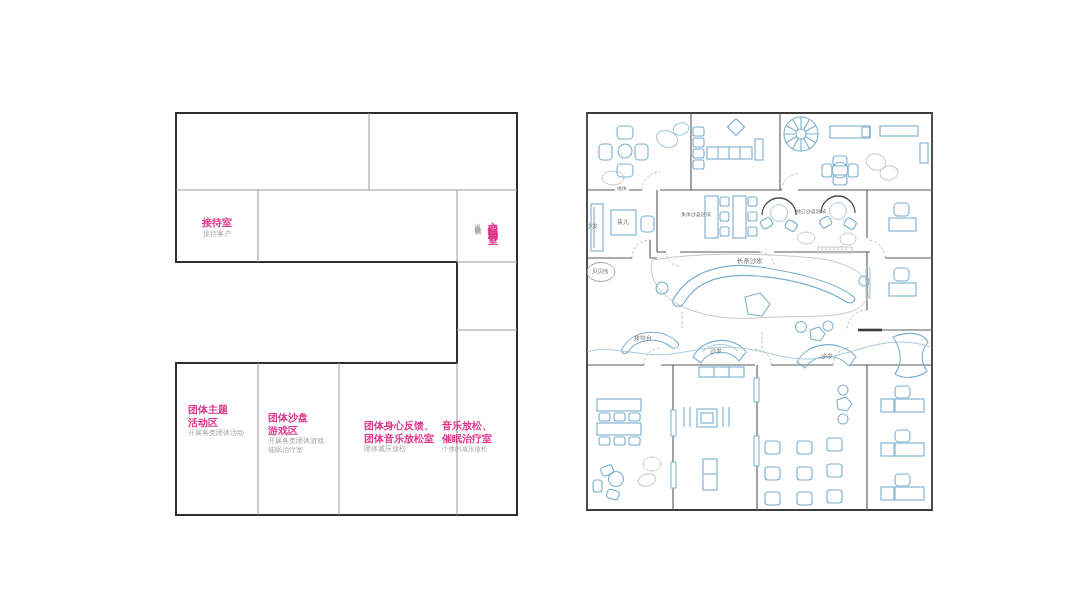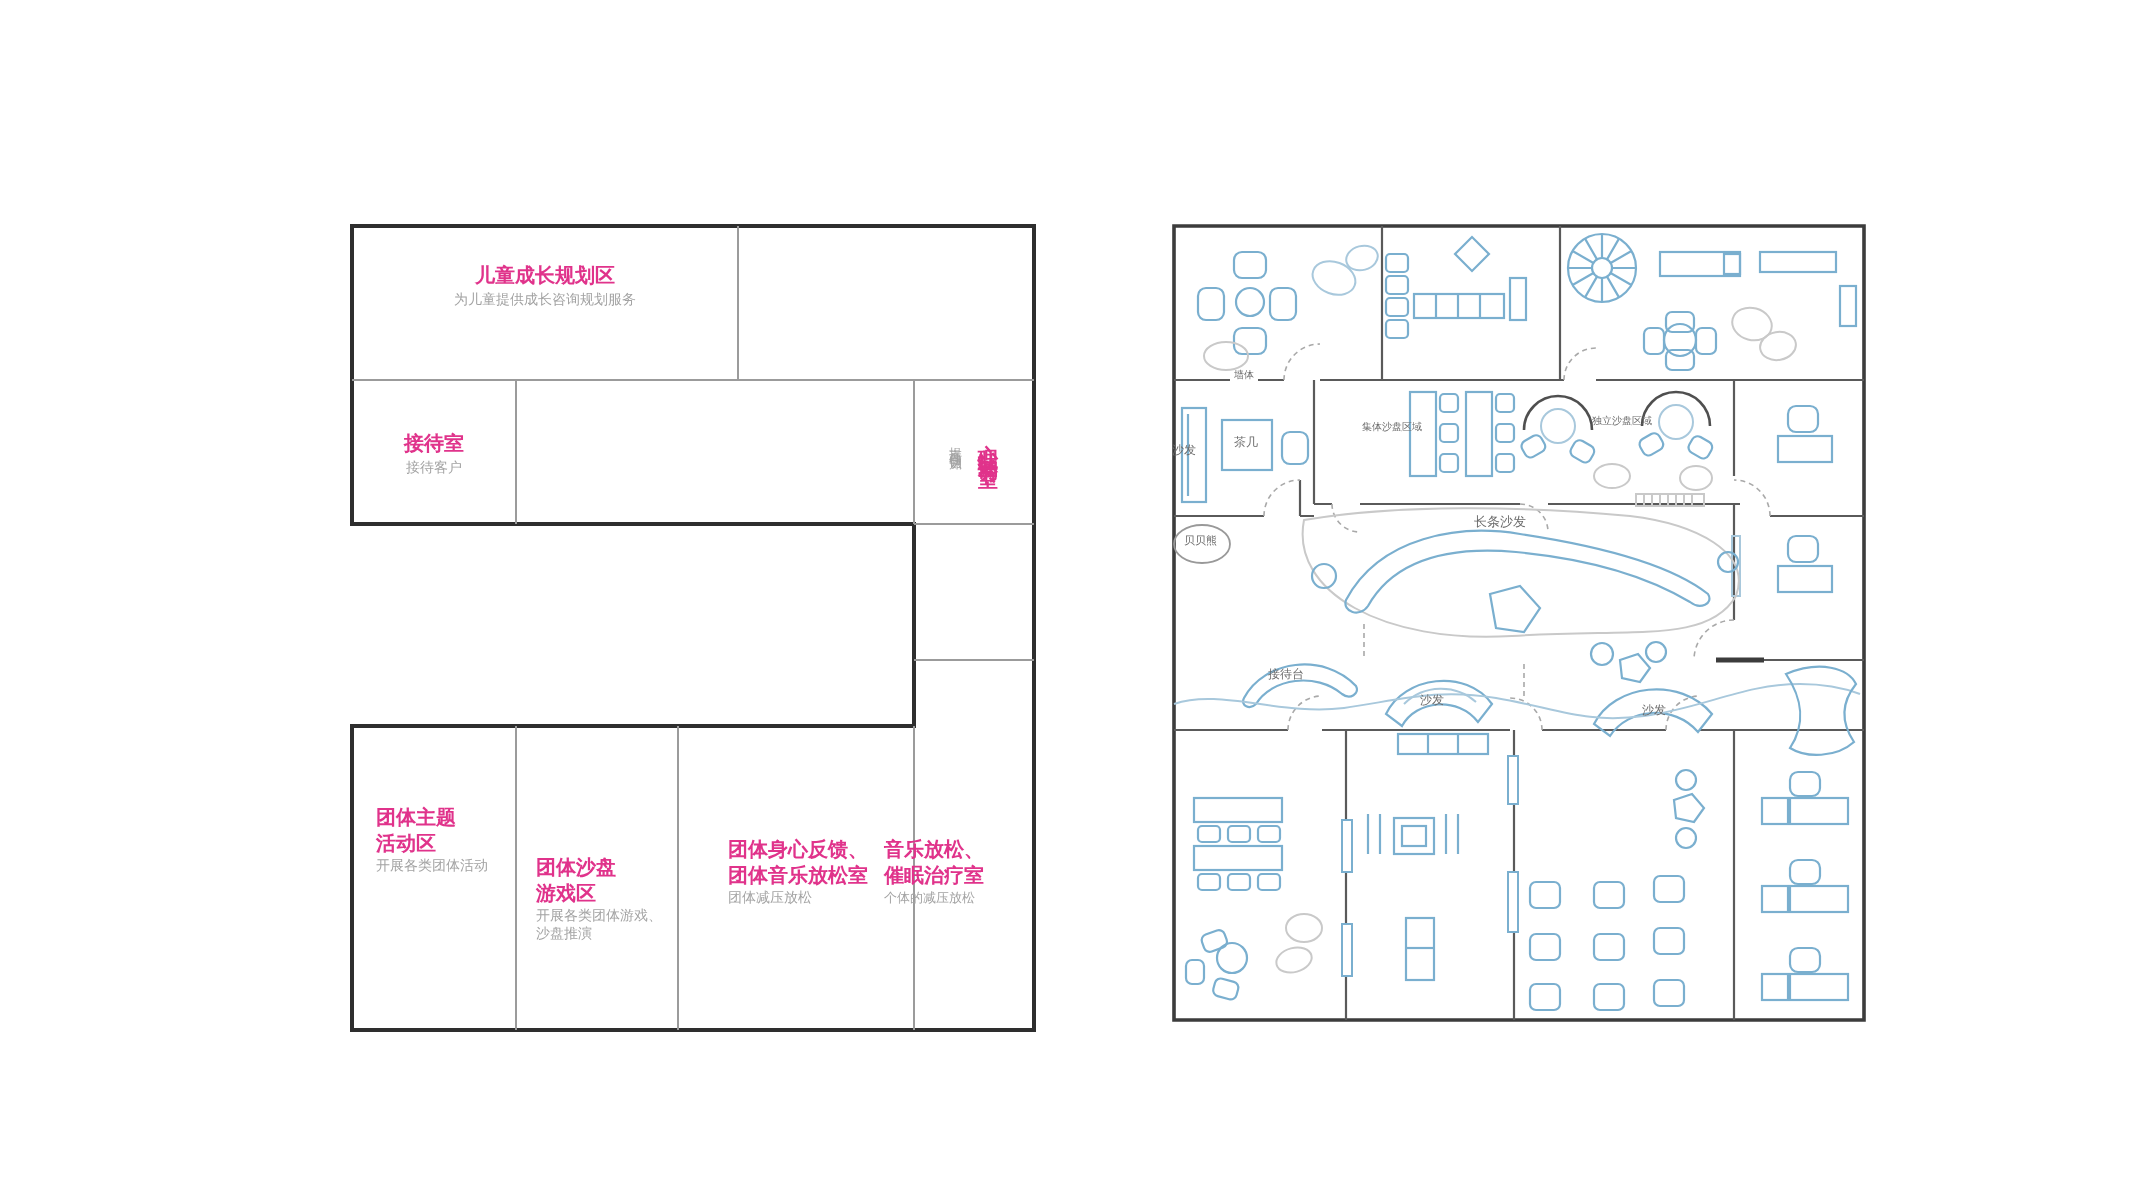"儿童成长规划区" div.zone { html: <div> <div>儿童成长规划区</div> <div>为儿童提供成长咨询规划服务</div> </div> -> none }
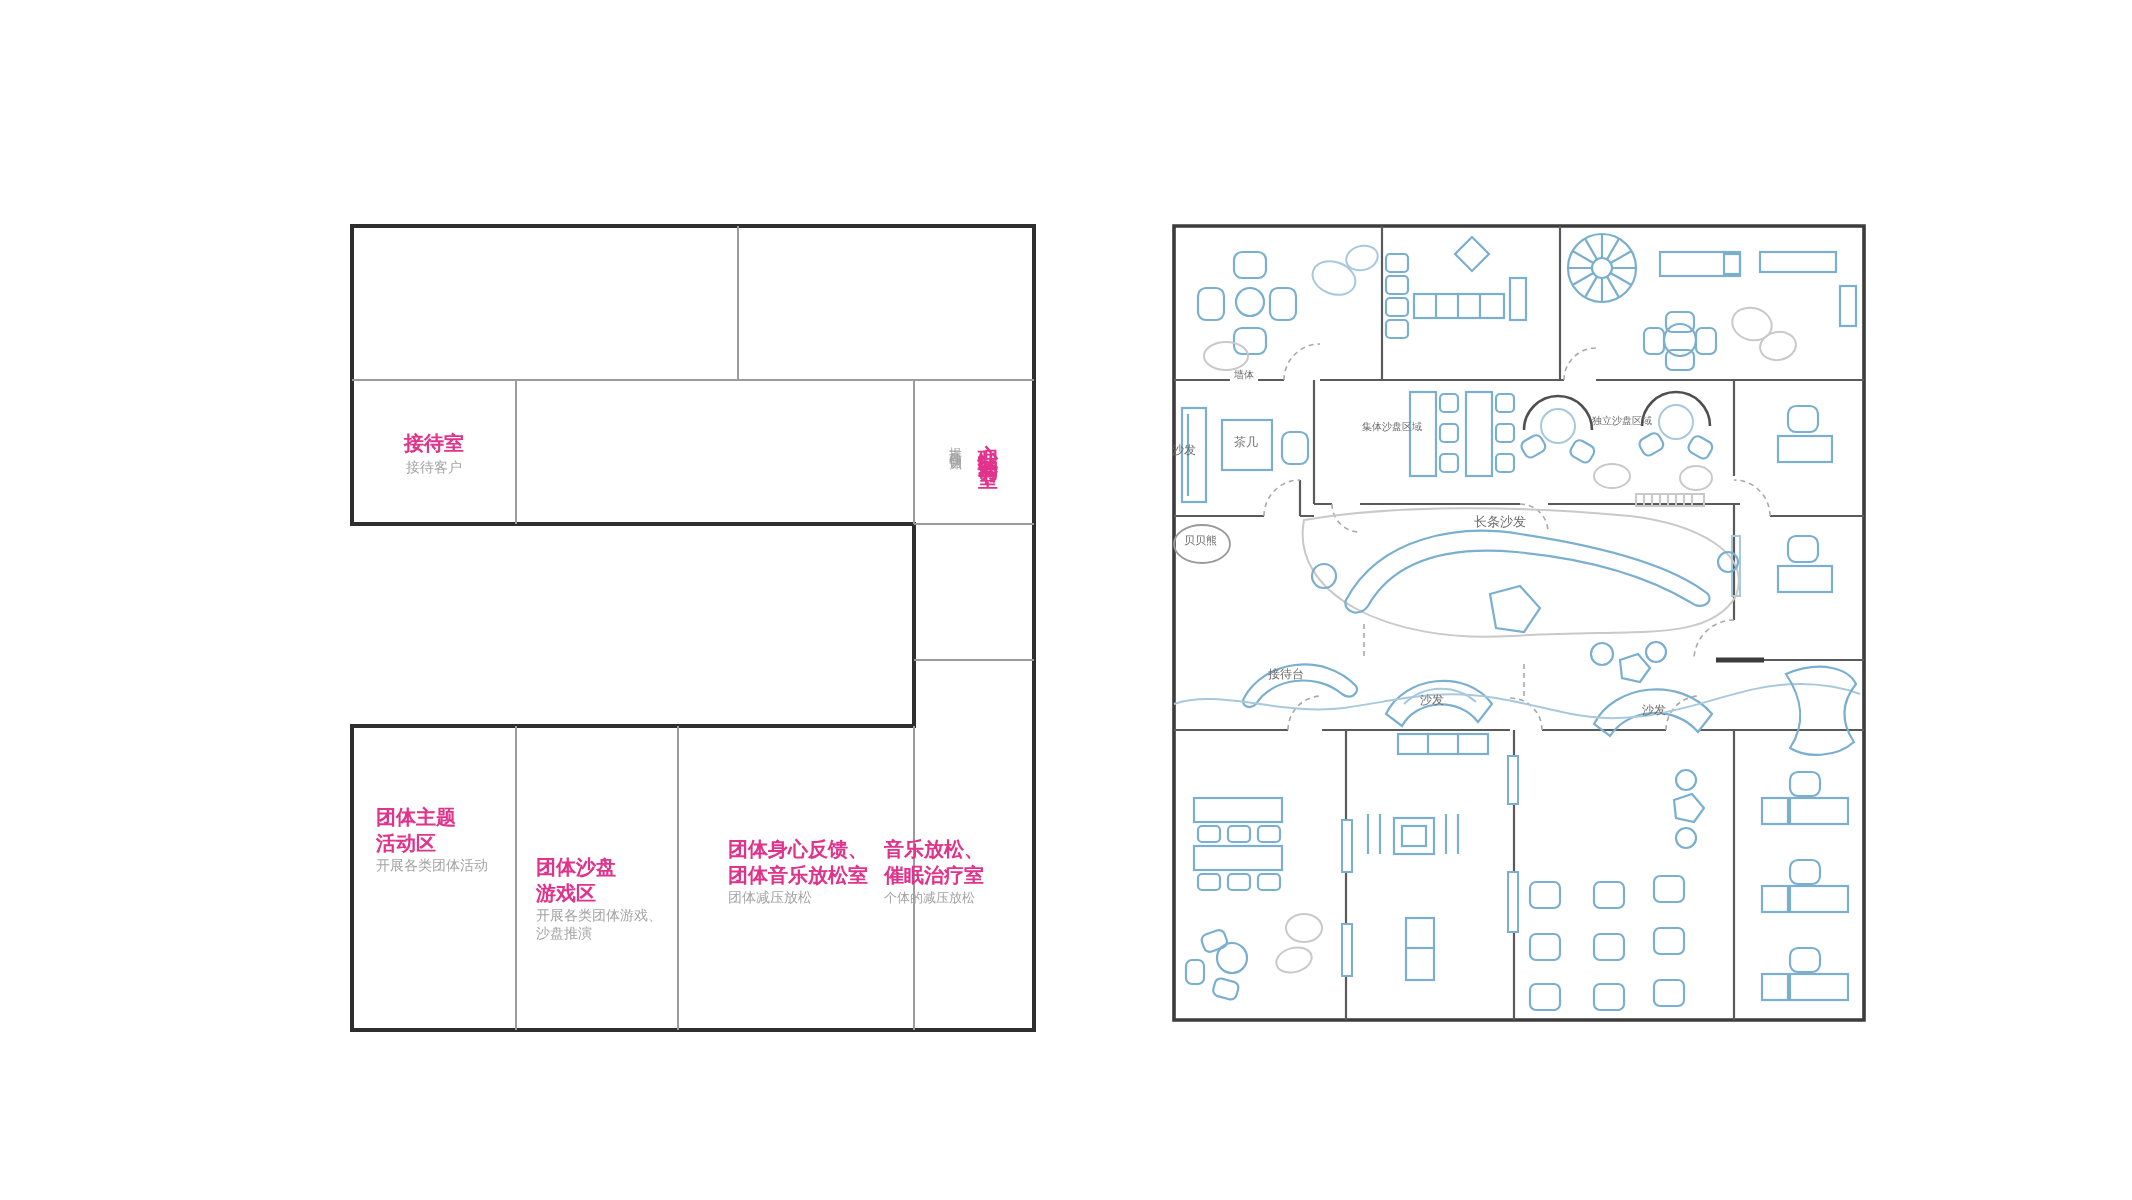"团体沙盘游戏区" div.zone { top: 429px -> 412px }
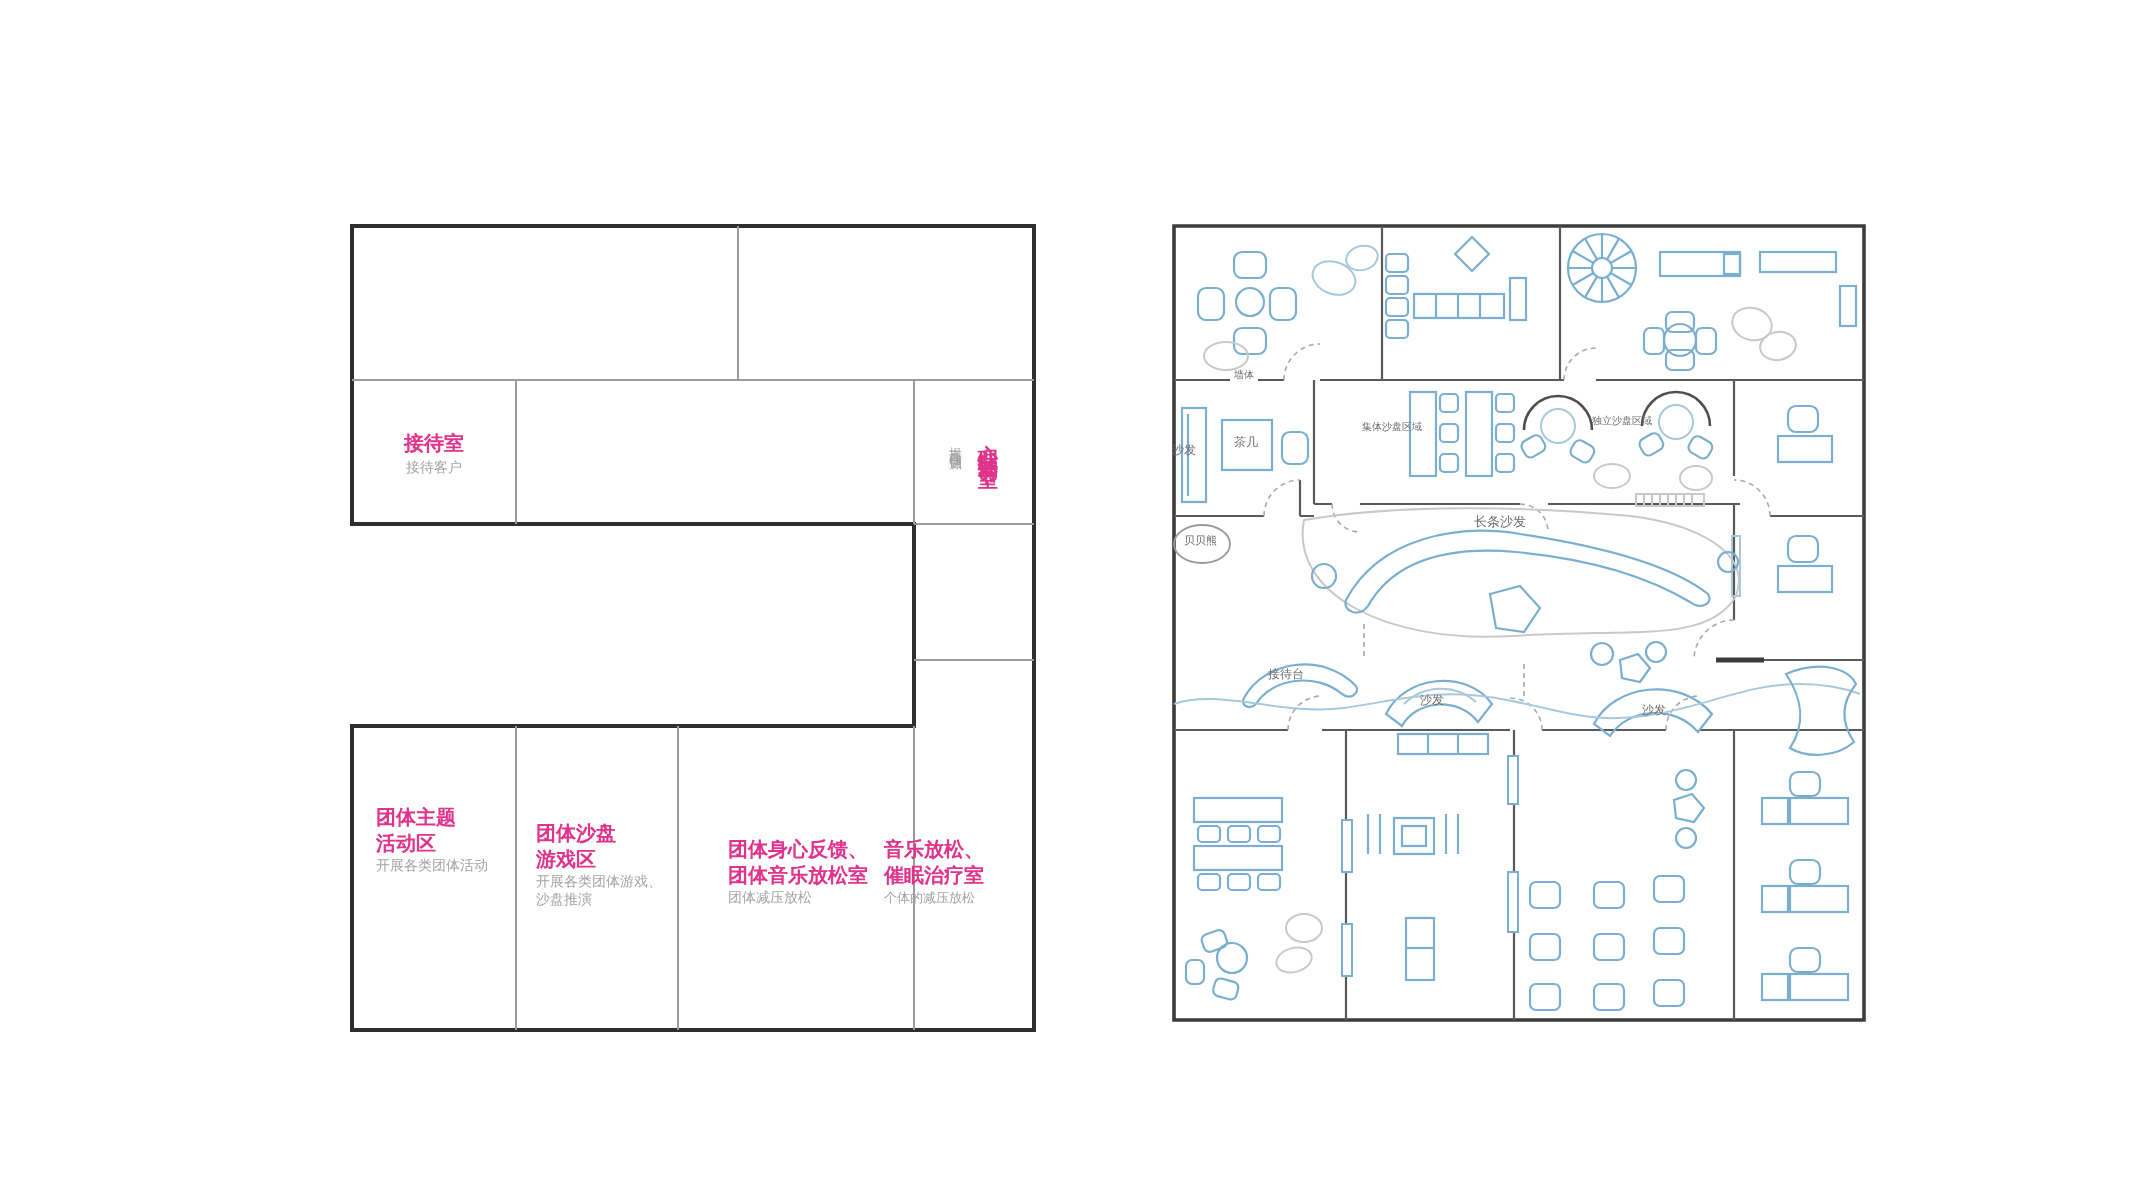"开展各类团体游戏、沙盘推演" div.zs { text: 沙盘推演 -> 催眠治疗室 }
